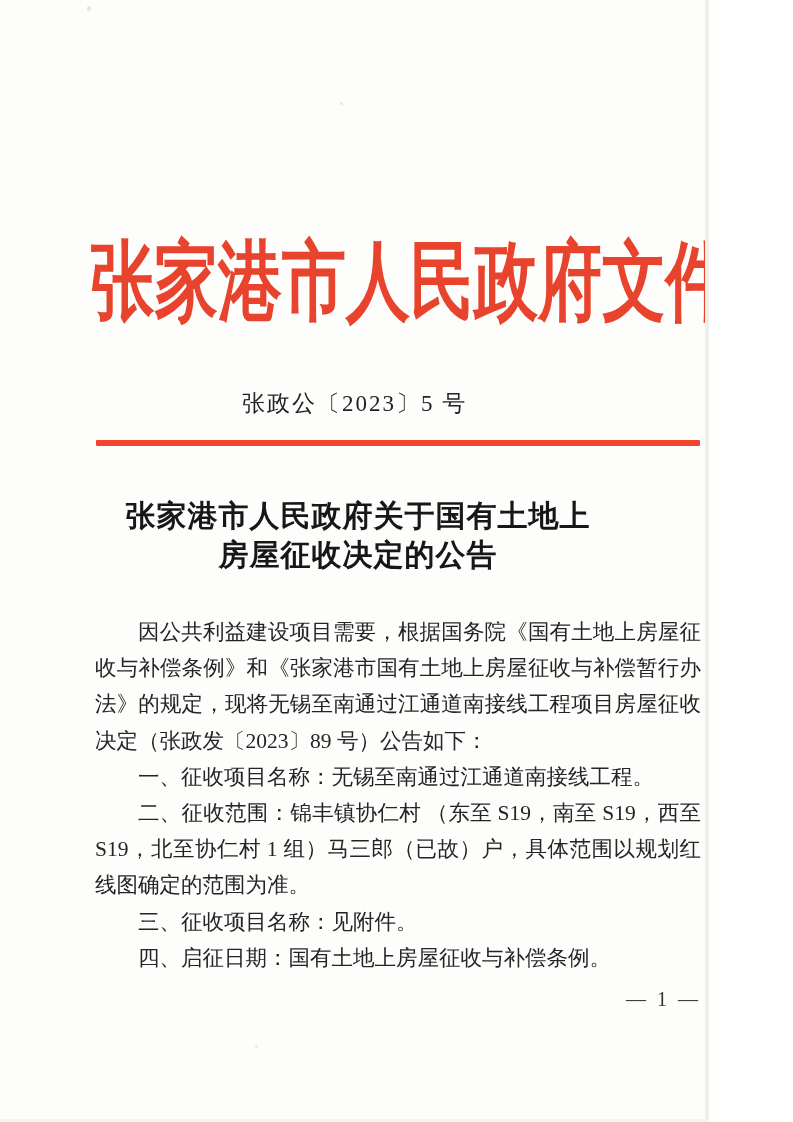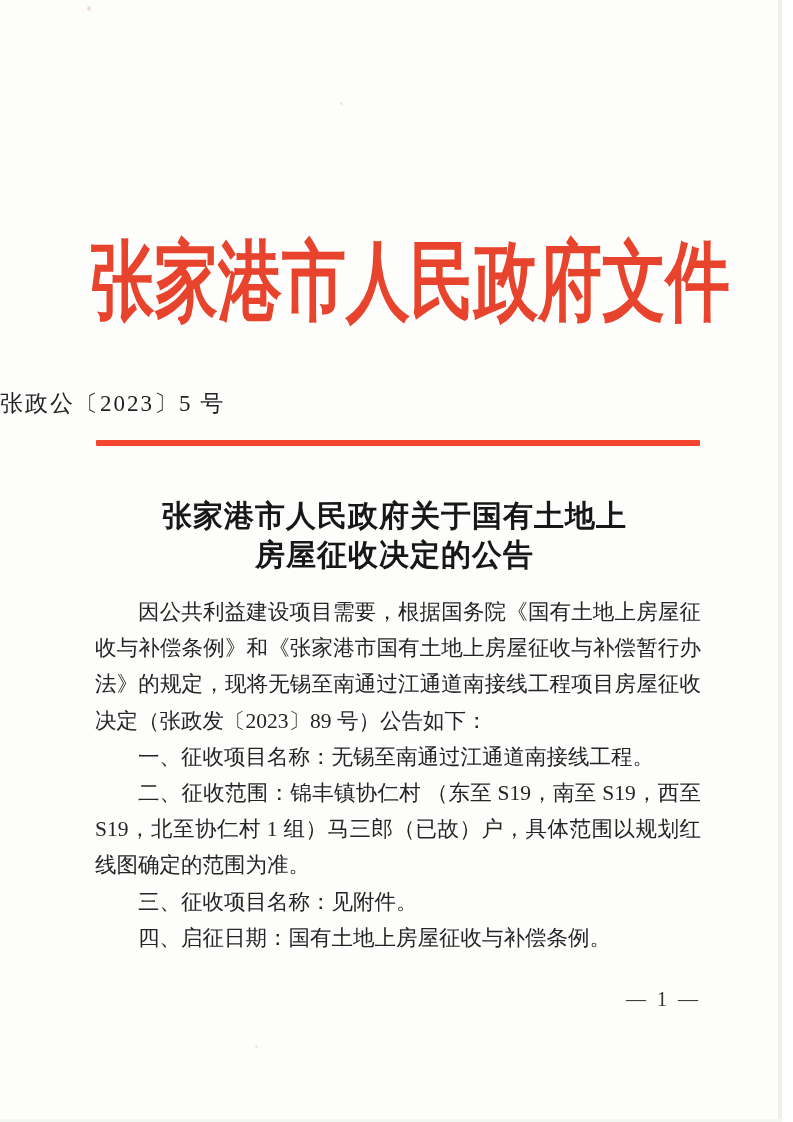"张家港市人民政府文件" .sheet { width: 782px -> 709px }
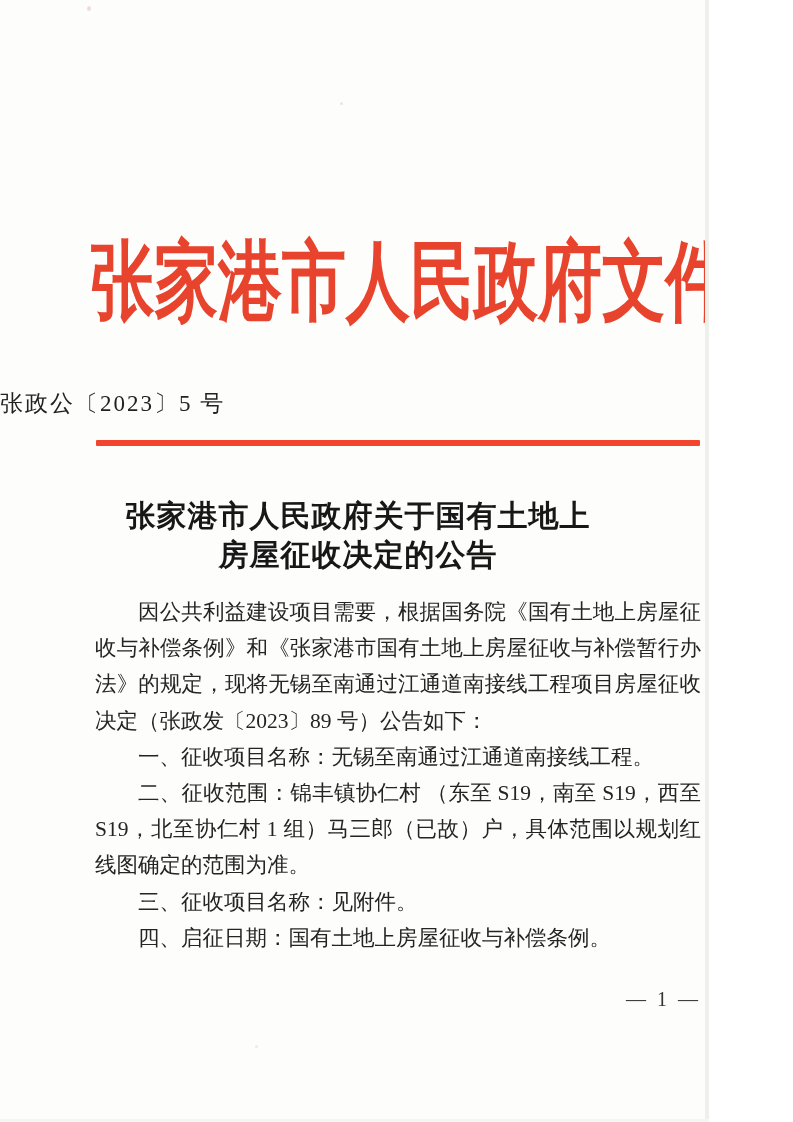"张政公〔2023〕5 号" .doc-number { text-align: none -> center }
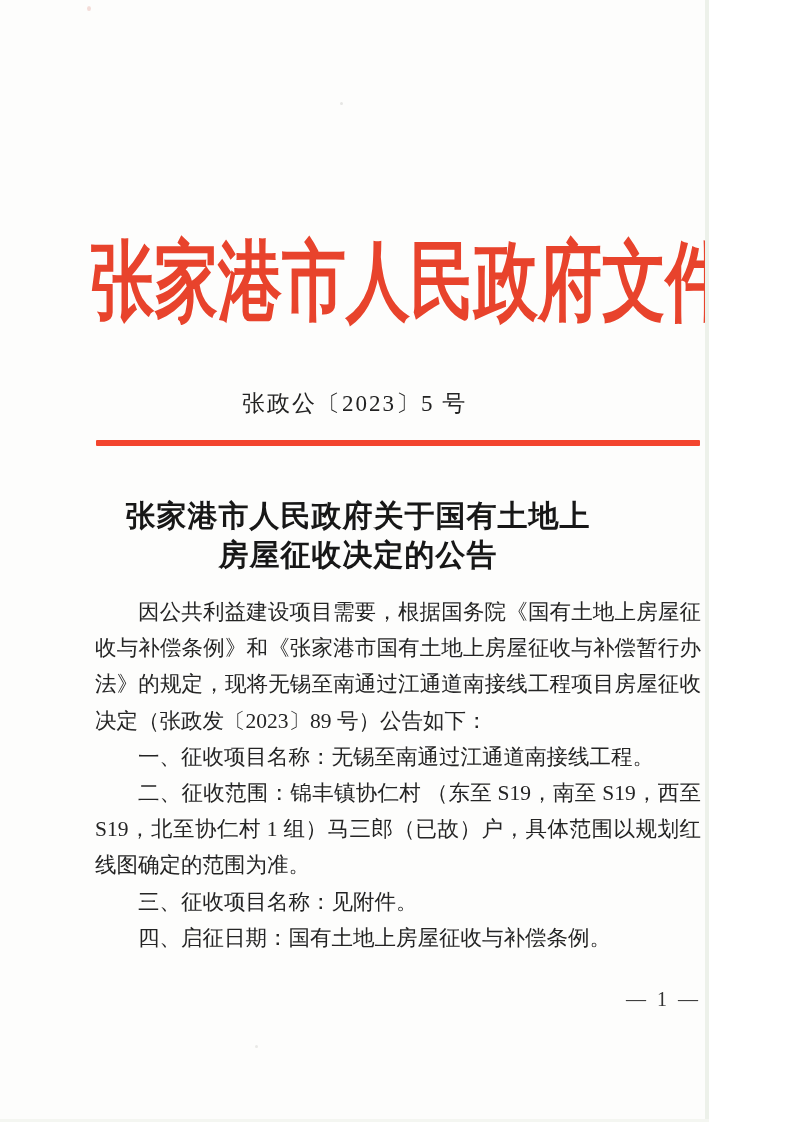"因公共利益建设项目需要，根据国务院《国有土地上房屋征收与补偿条例》和《张家港市国" .body-text { top: 594px -> 614px }
